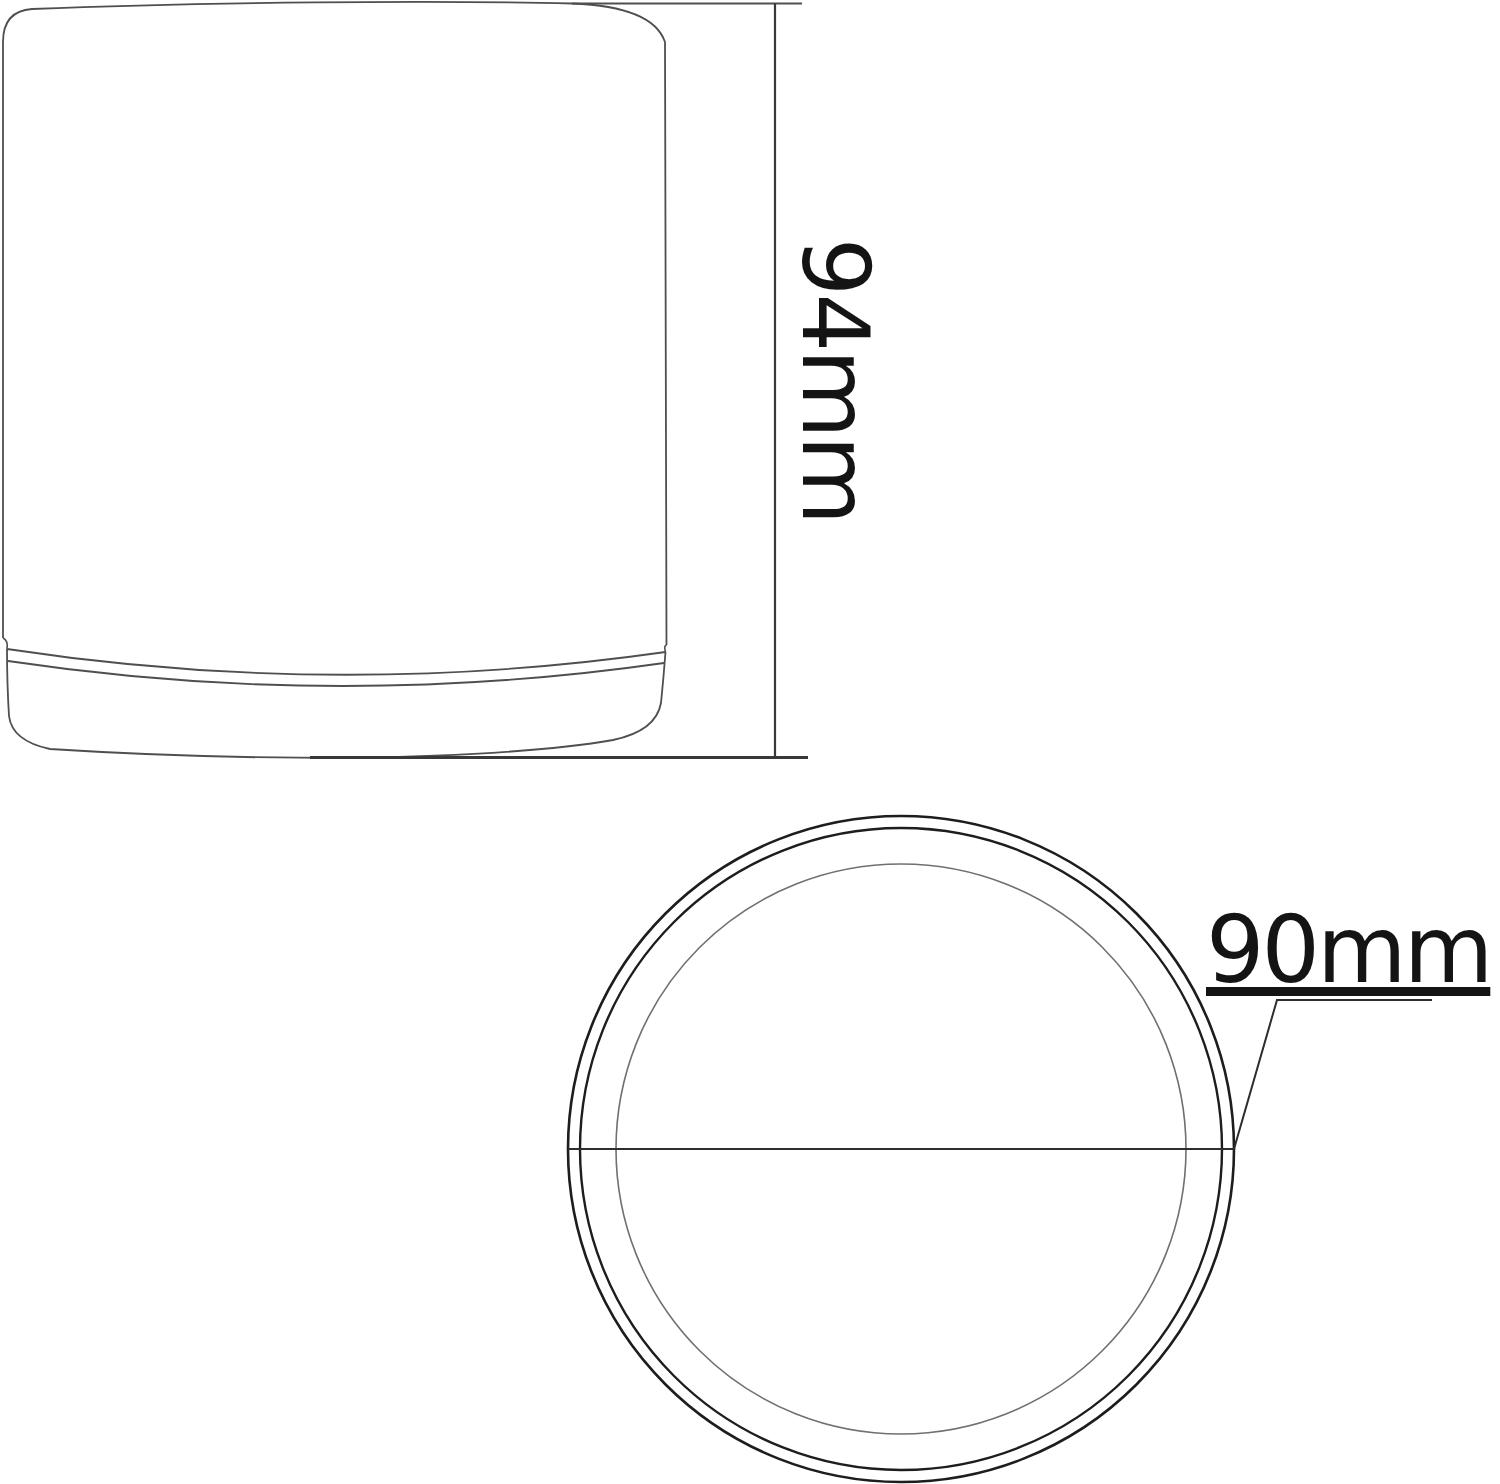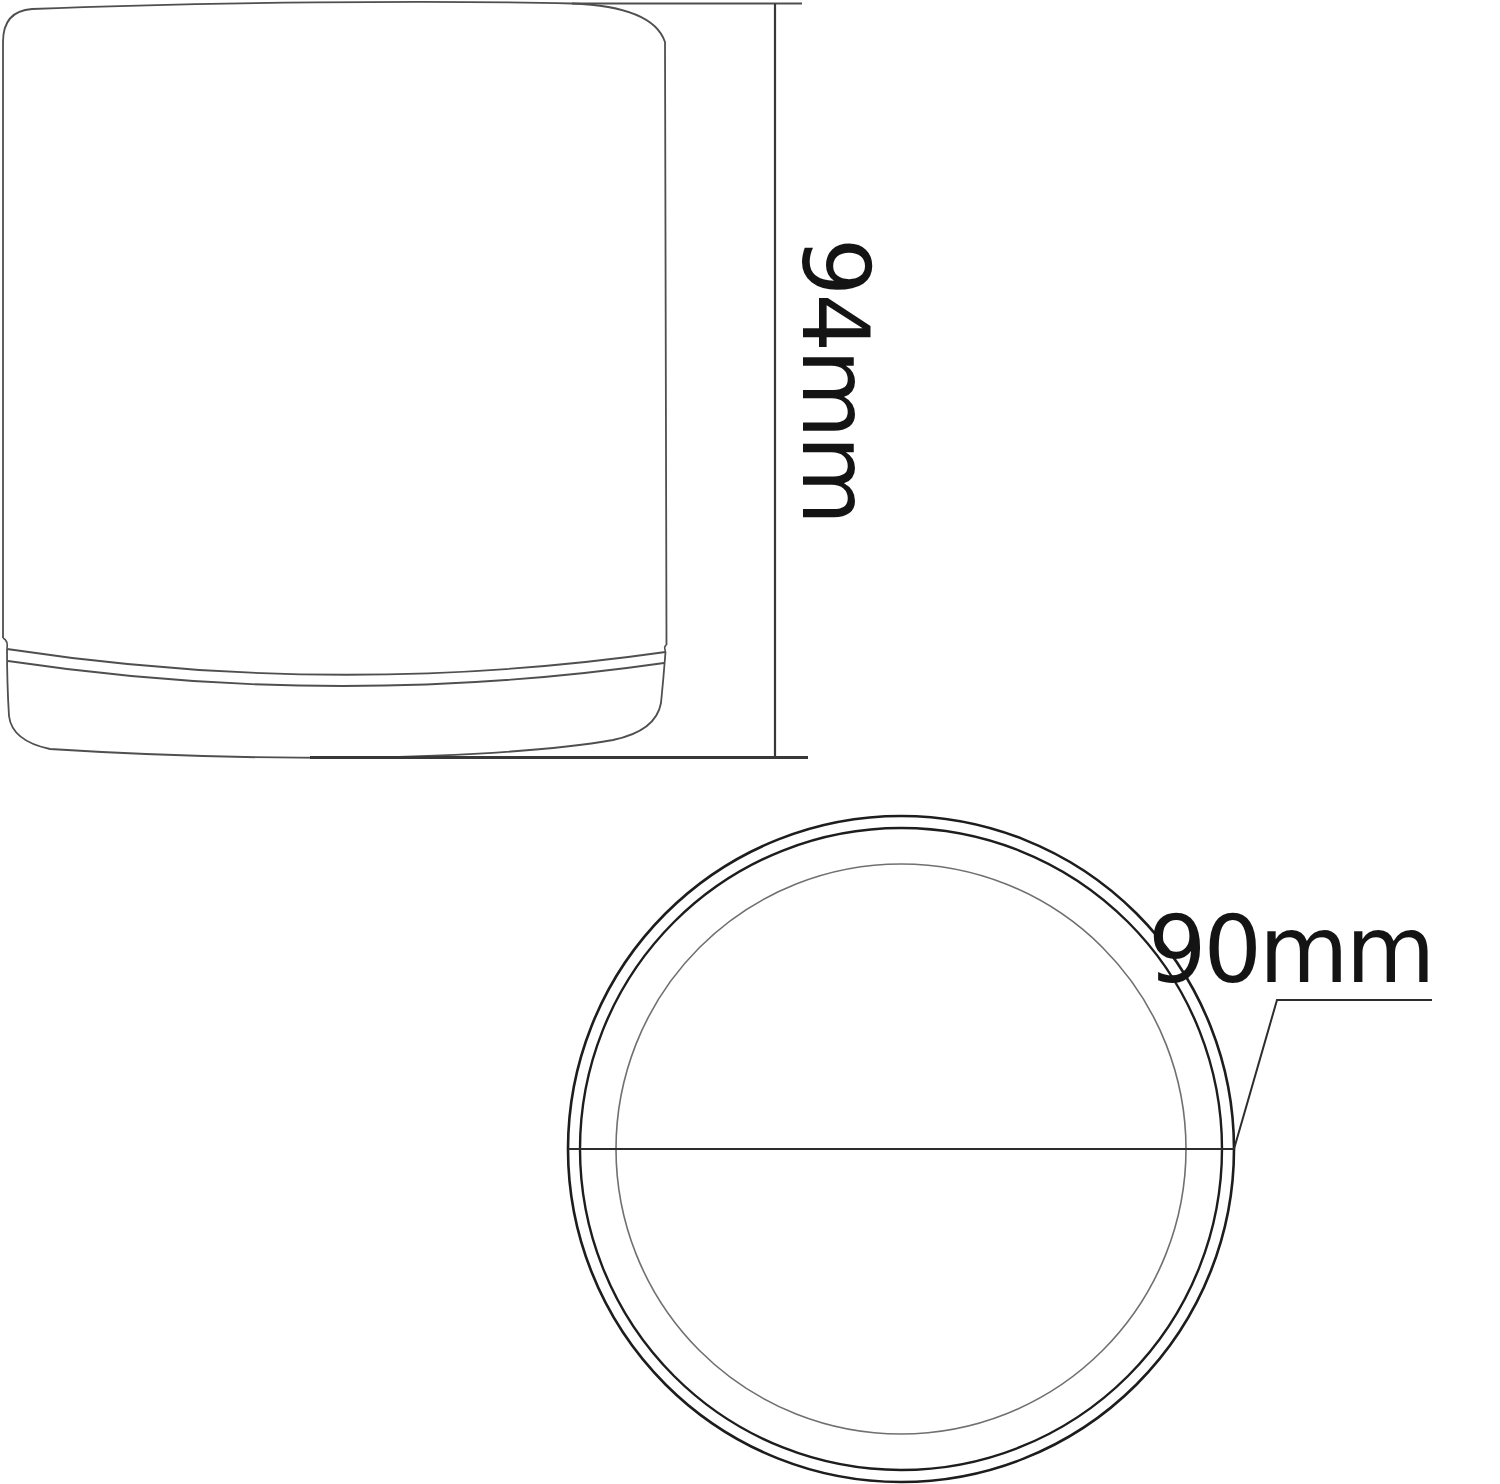"90mm" .dim-label.diameter { left: 1148px -> 1206px; text-decoration: none -> underline }
